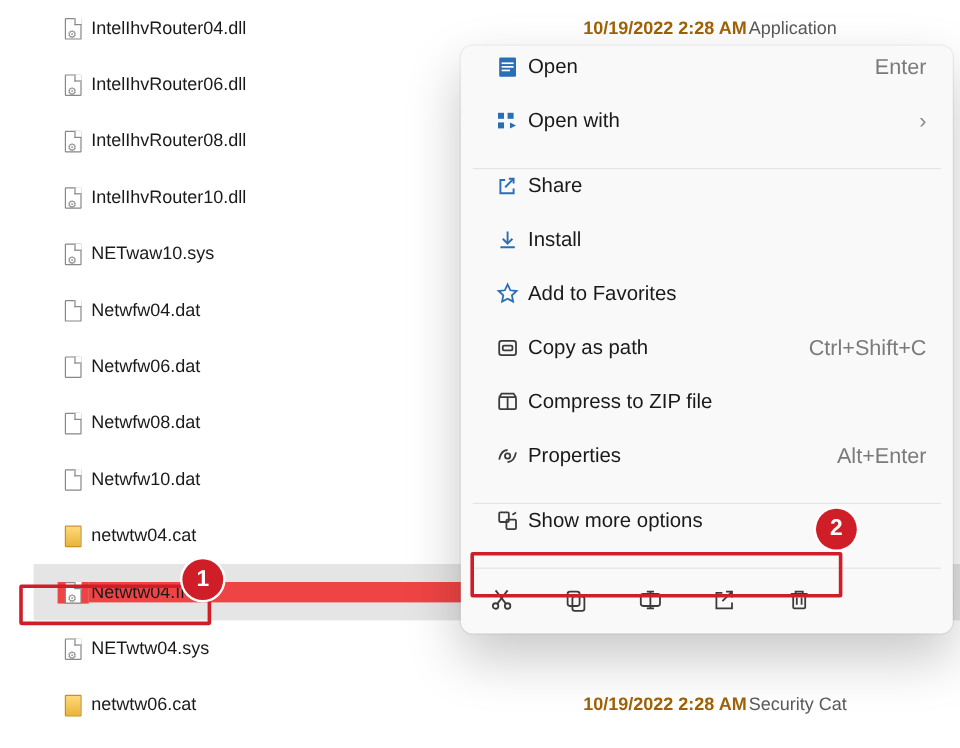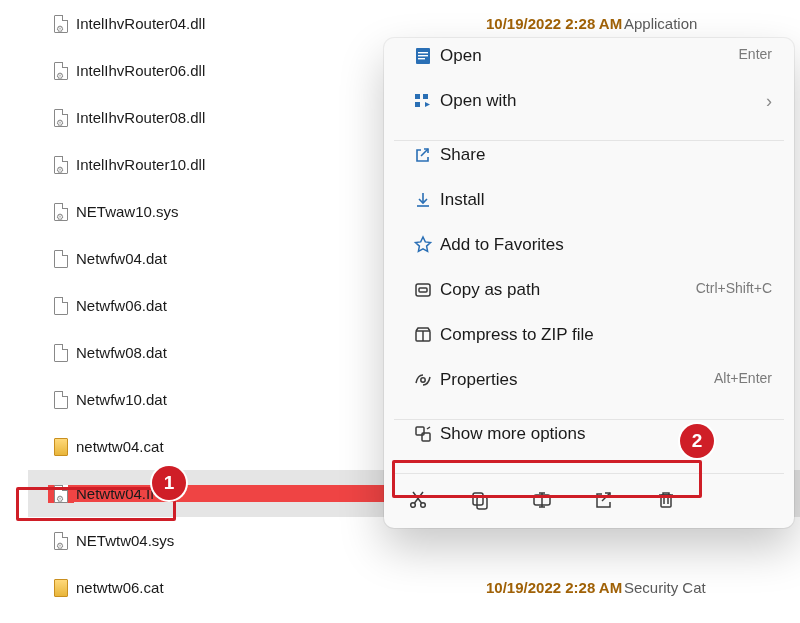"Enter" .ctx .mi .mi-accel { font-size: 14px -> 18px }
